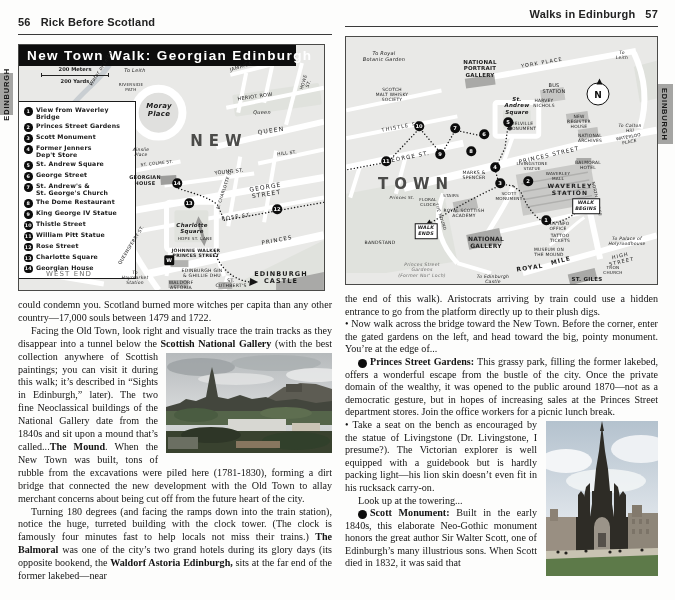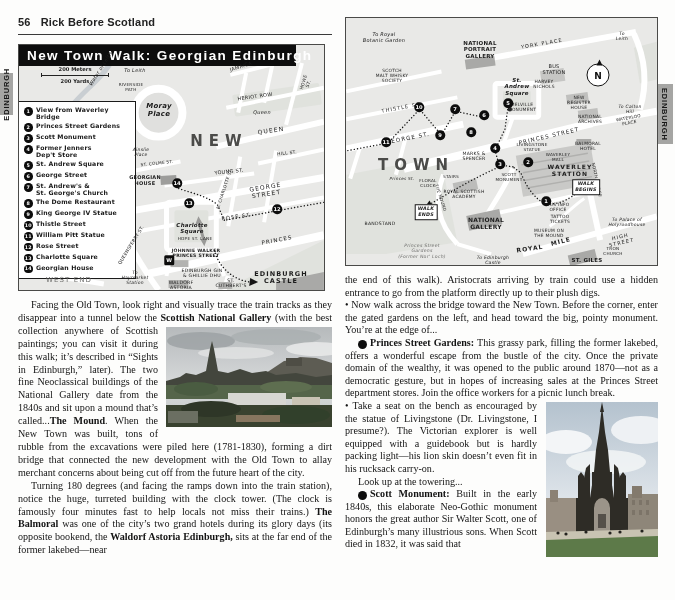"Walks in Edinburgh" div.hdr { html: none -> <div> <span>Walks in Edinburgh</span> <span>57</span> </div> }
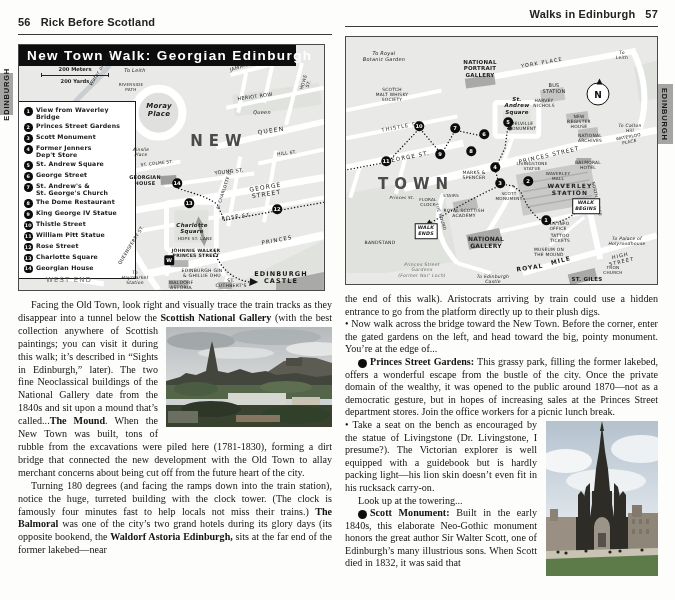"WEST END" span.ml { top: 235px -> 229px }
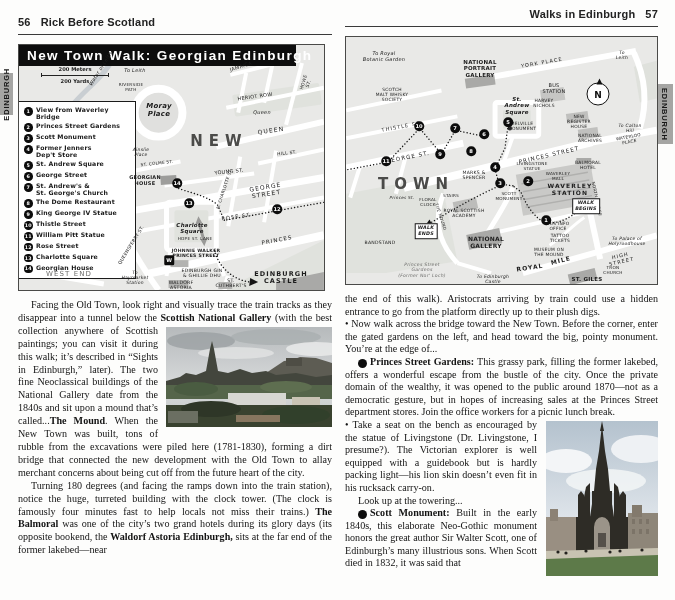"could condemn you. Scotland burned" p { html: none -> <p><span>could condemn you. Scotland burned more witches per capita than any other country—17,000 souls between 1479 and 1722.</span></p> }
